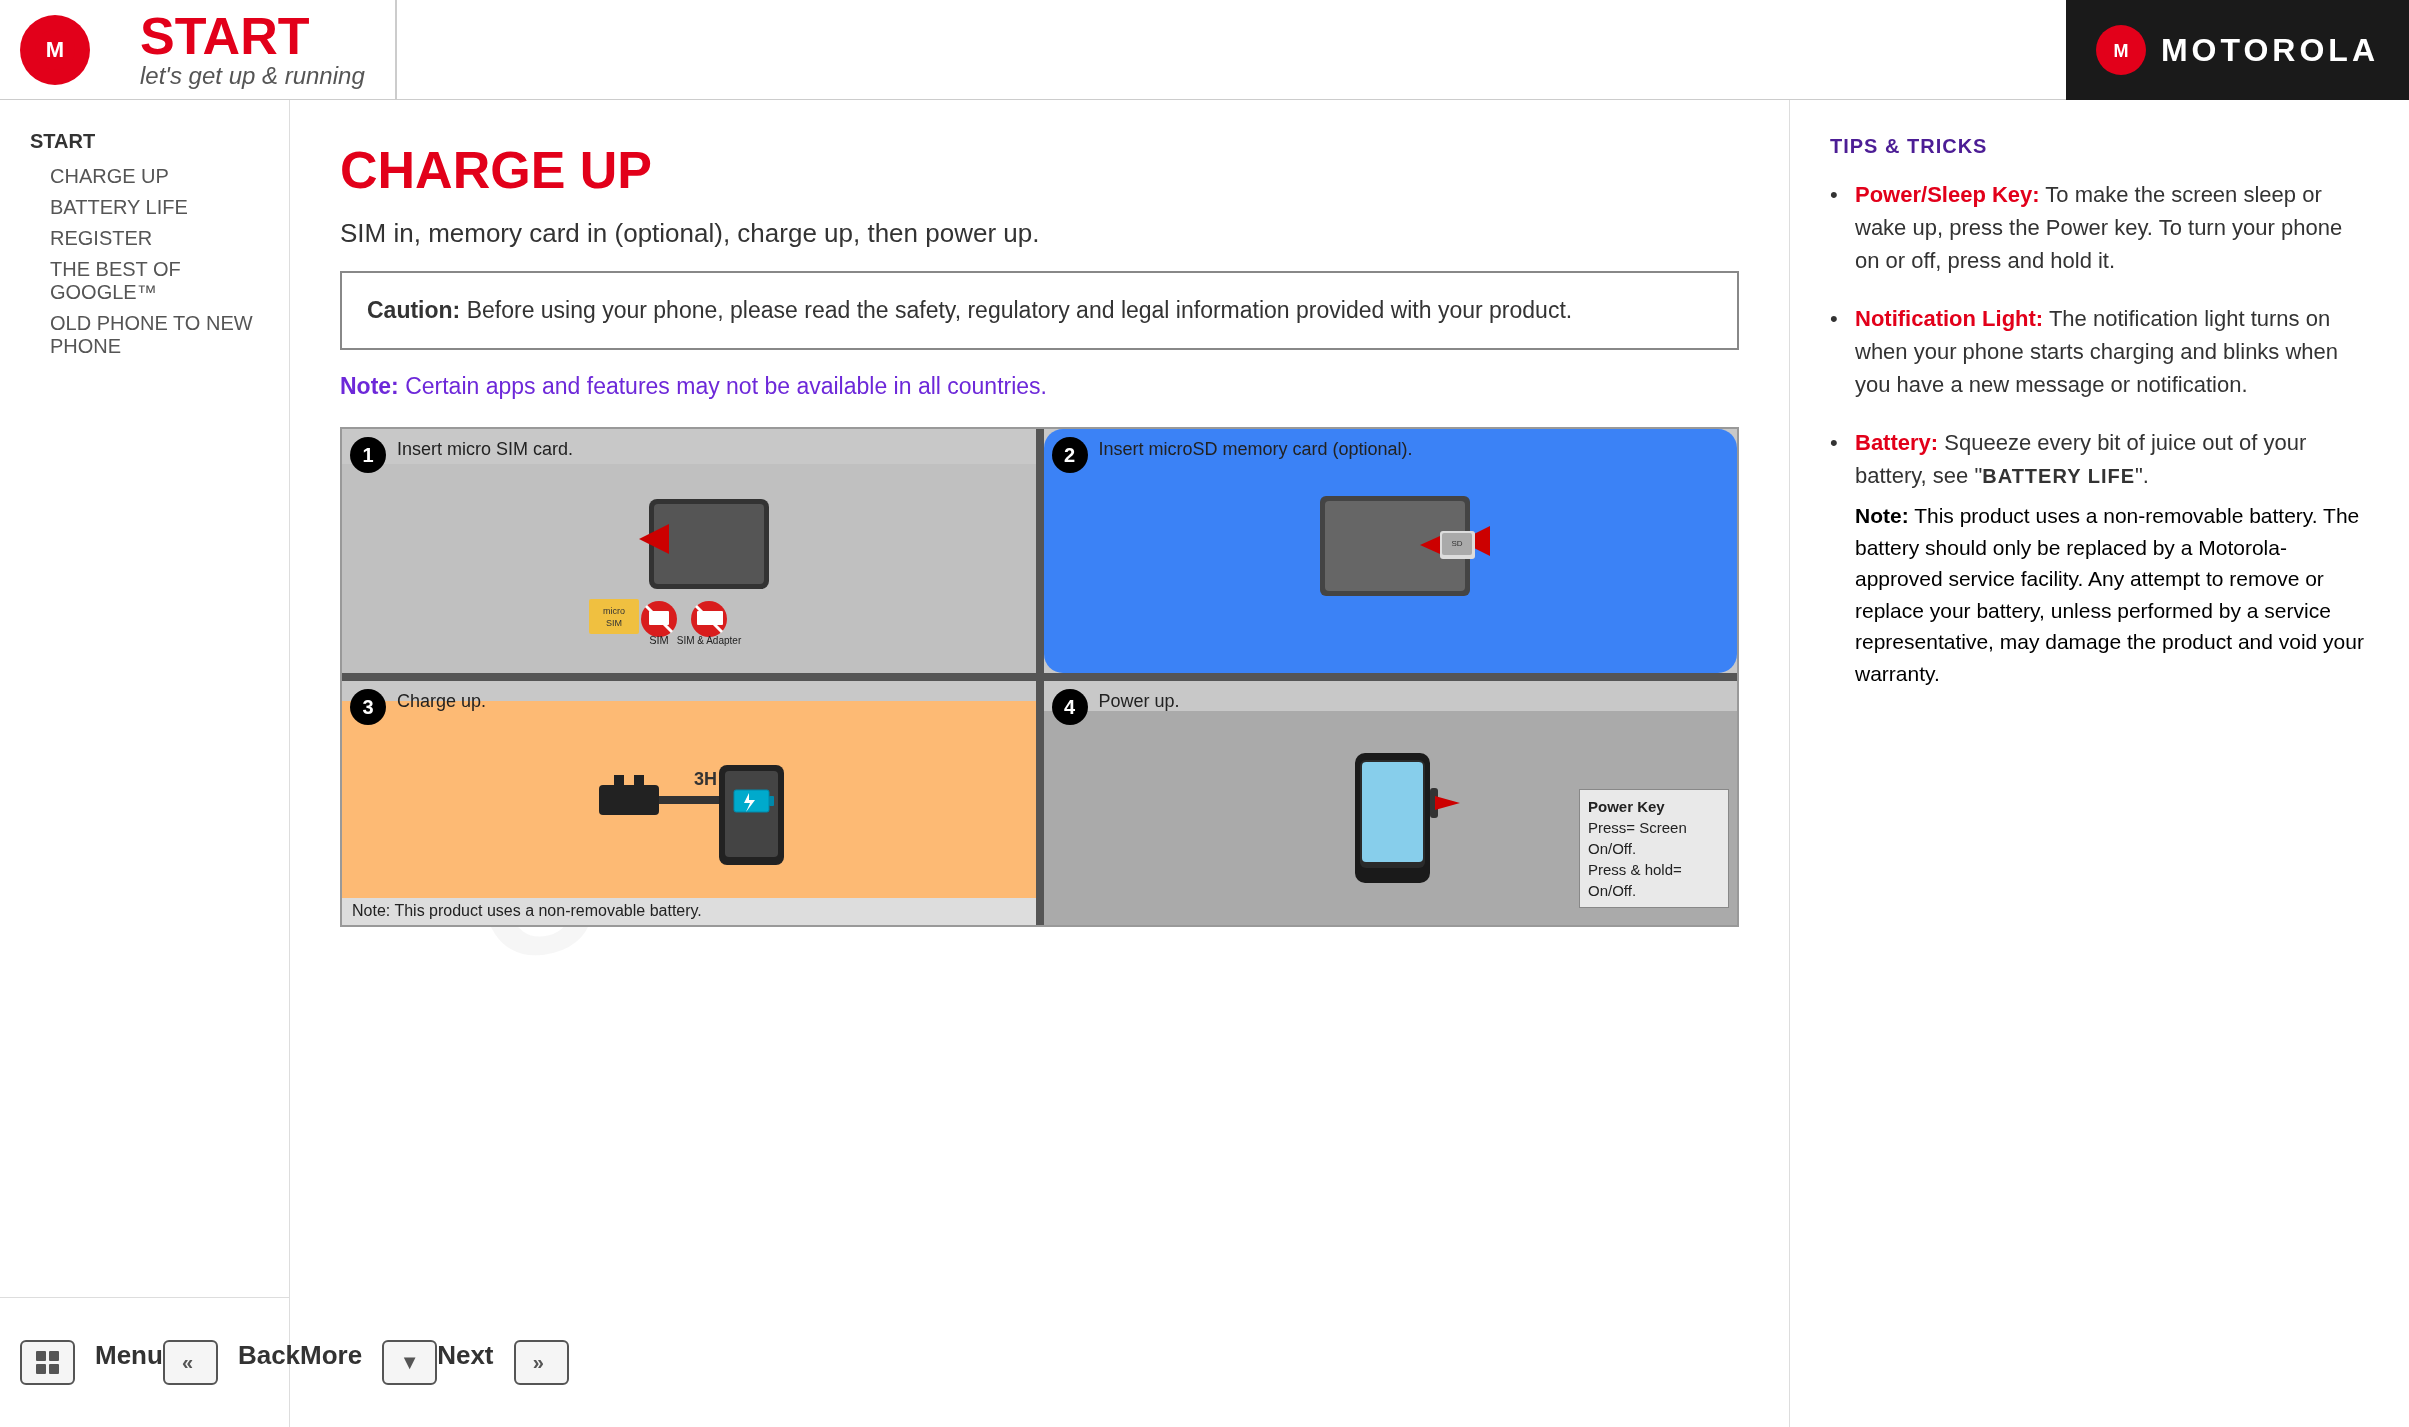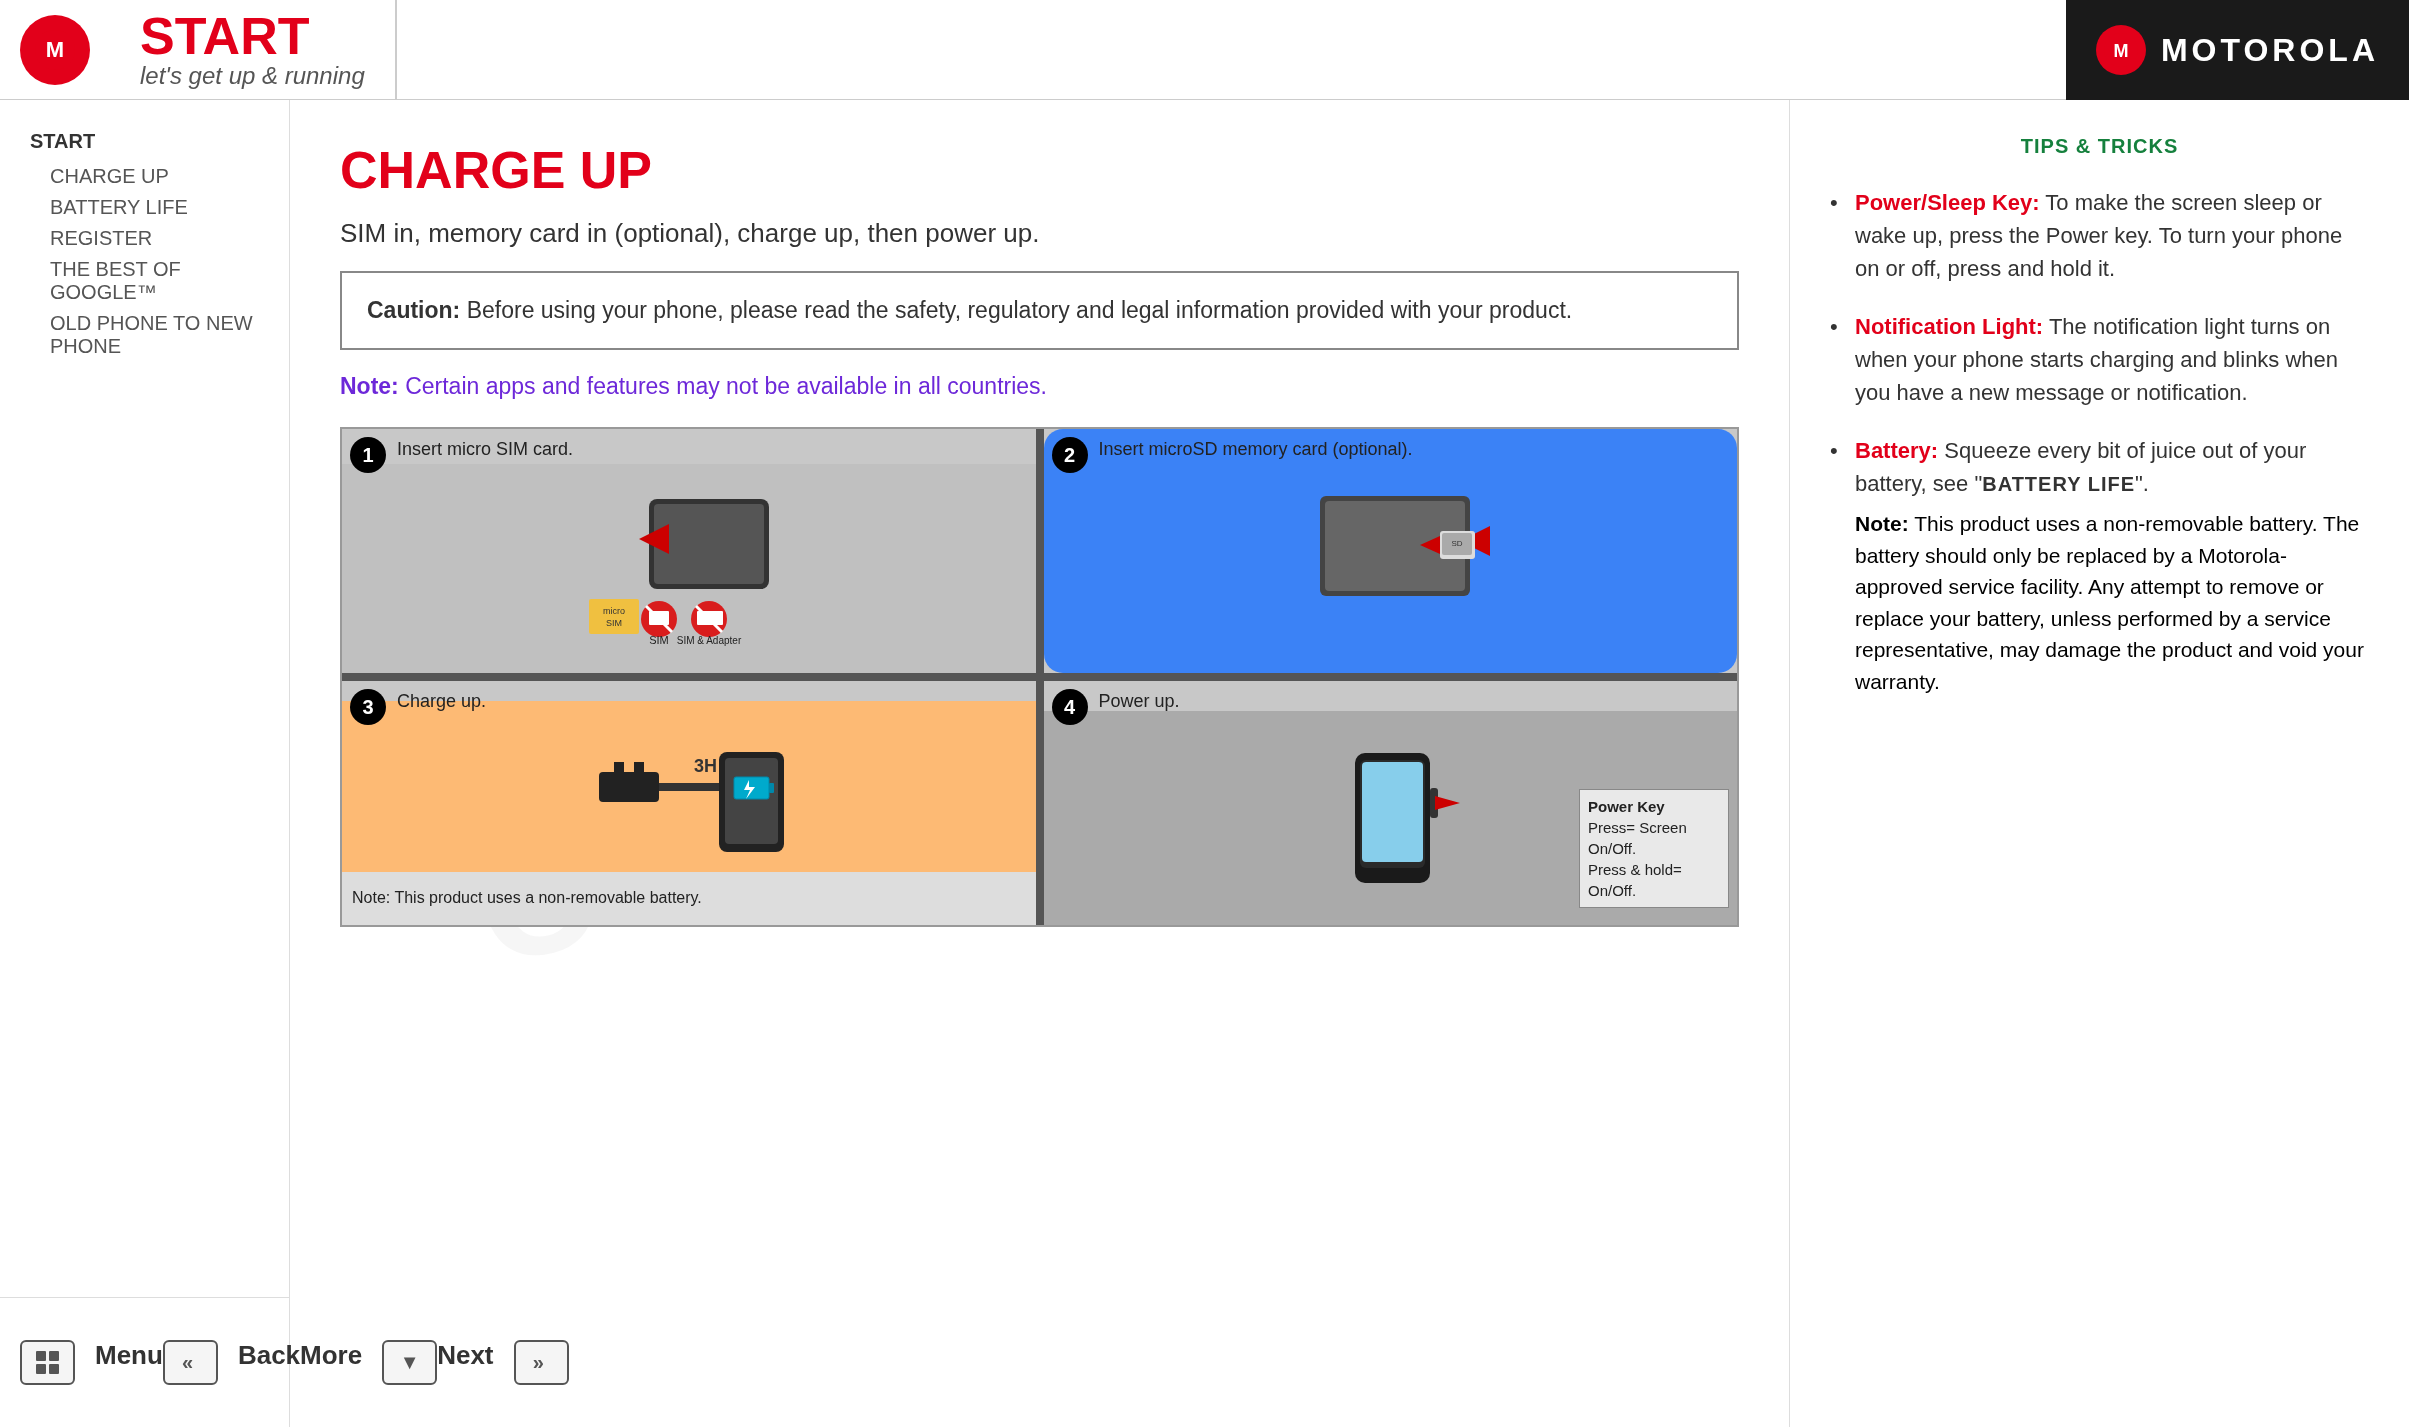"TIPS & TRICKS" .tips-title { color: #15803d -> #4c1d95; margin-bottom: 28px -> 20px; text-align: center -> none }
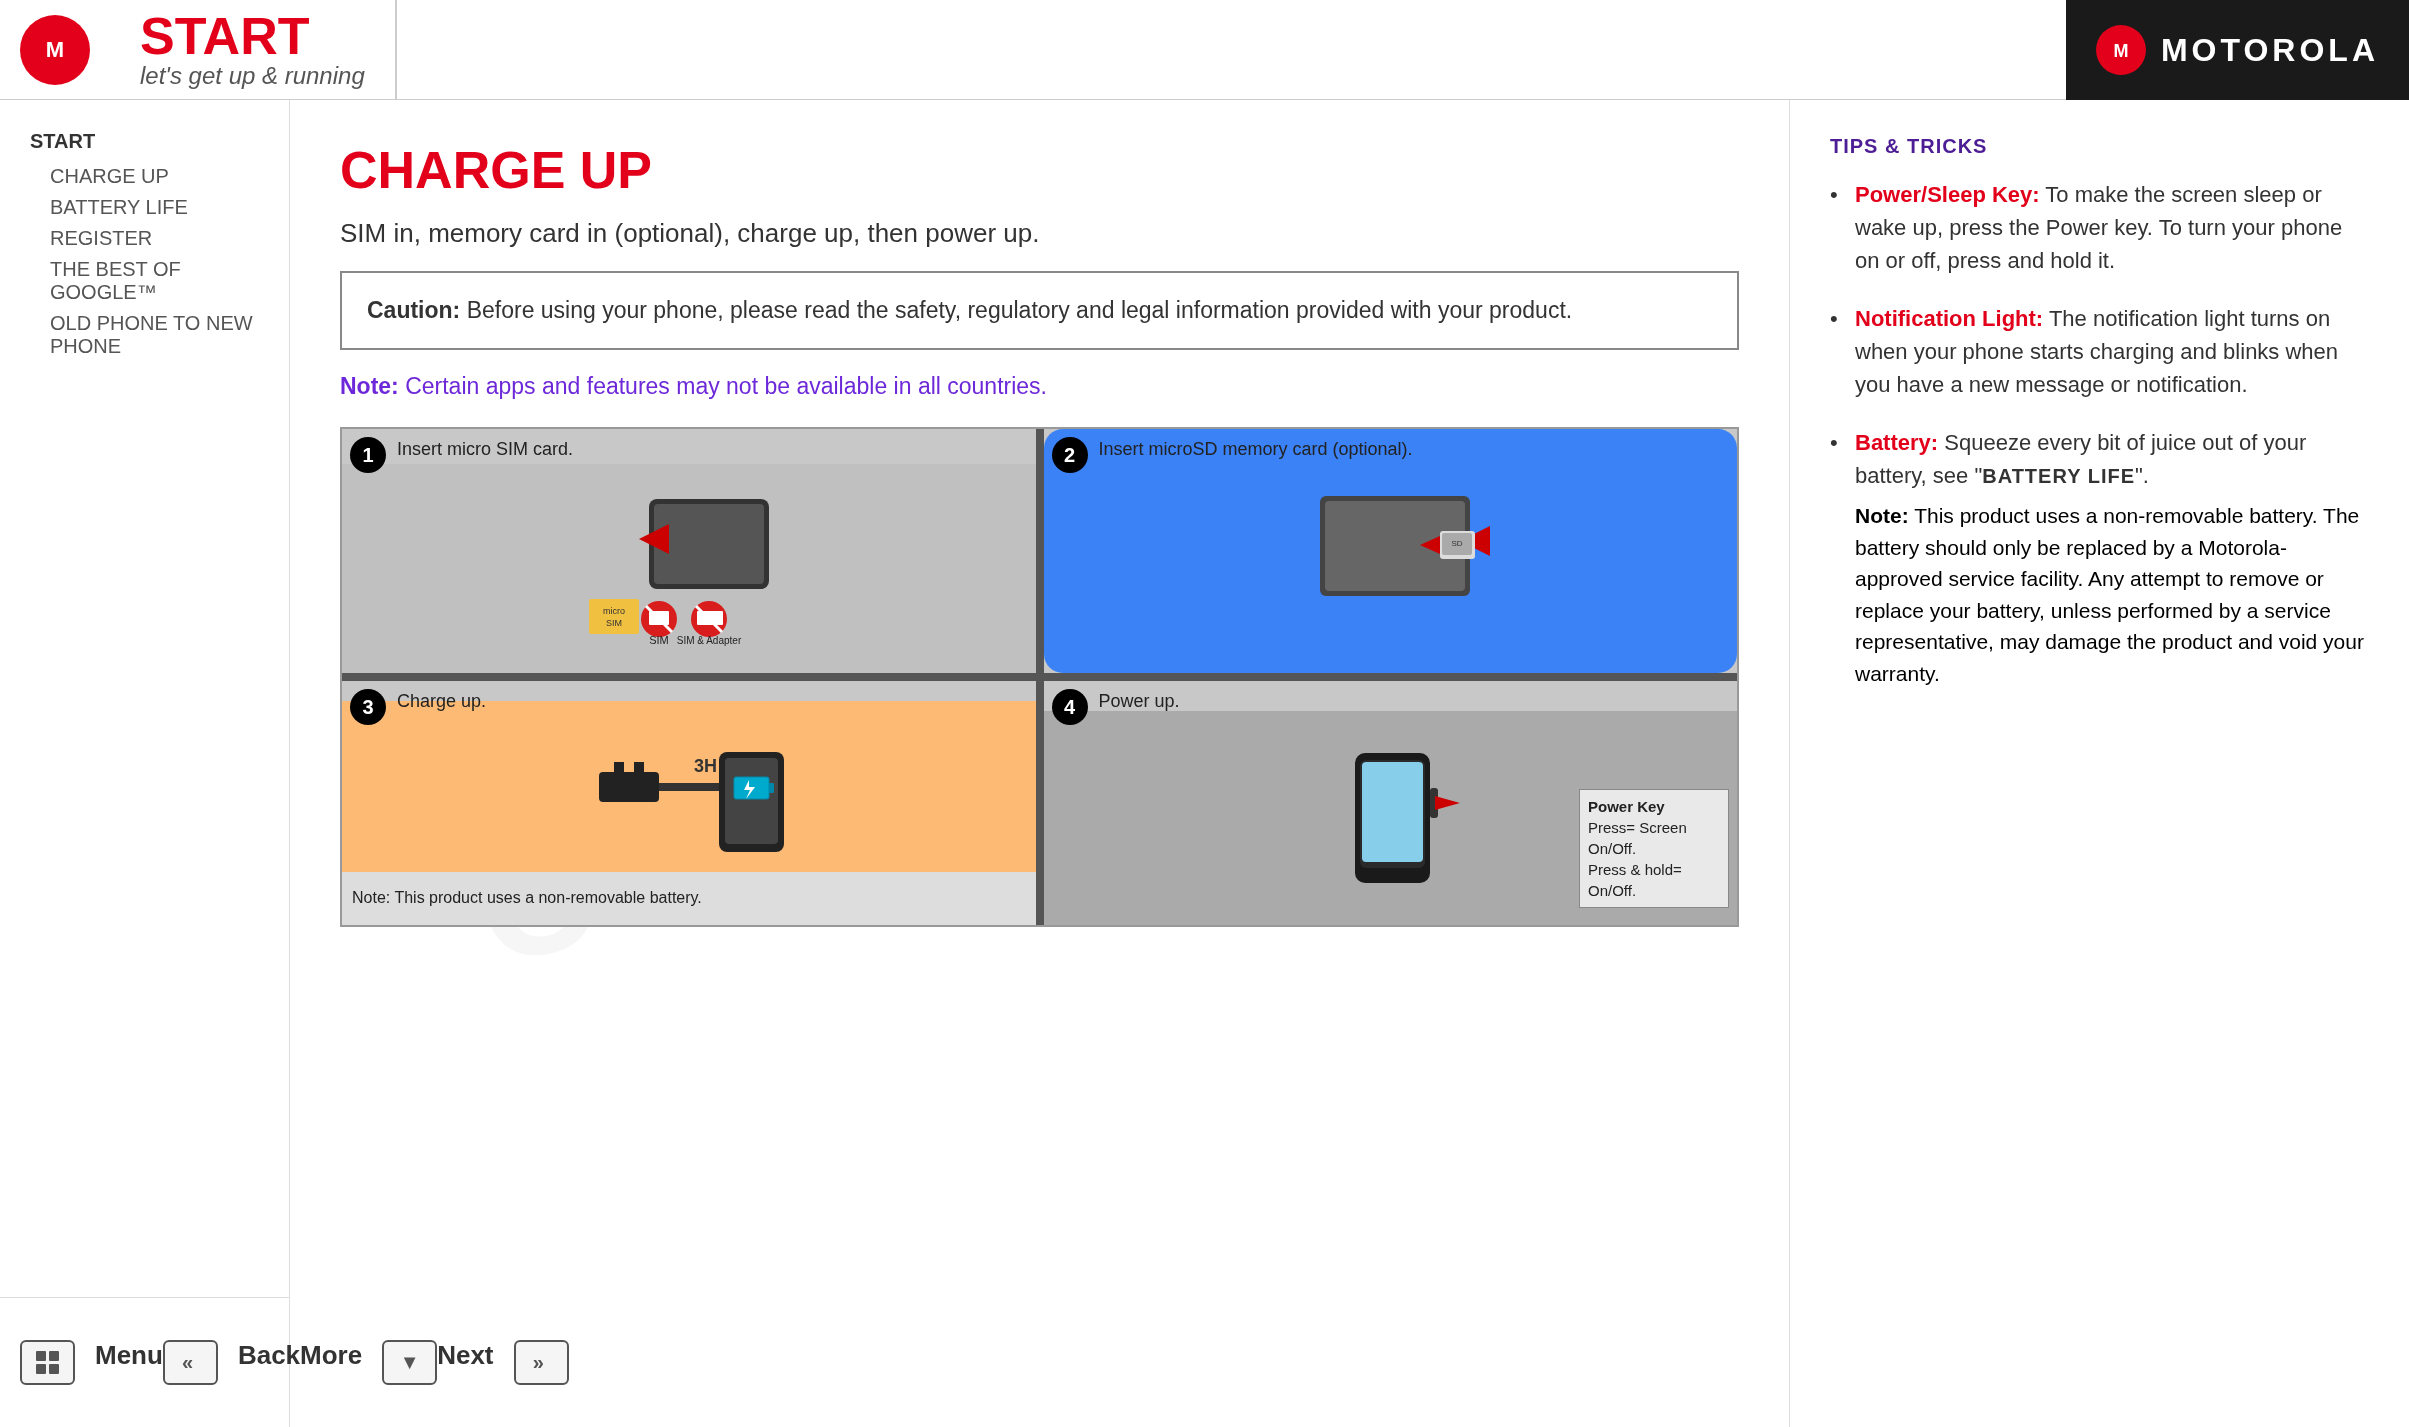"Note: This product uses a non-removable battery." div.diagram-caption { padding: 16px 10px -> 3px 10px }
